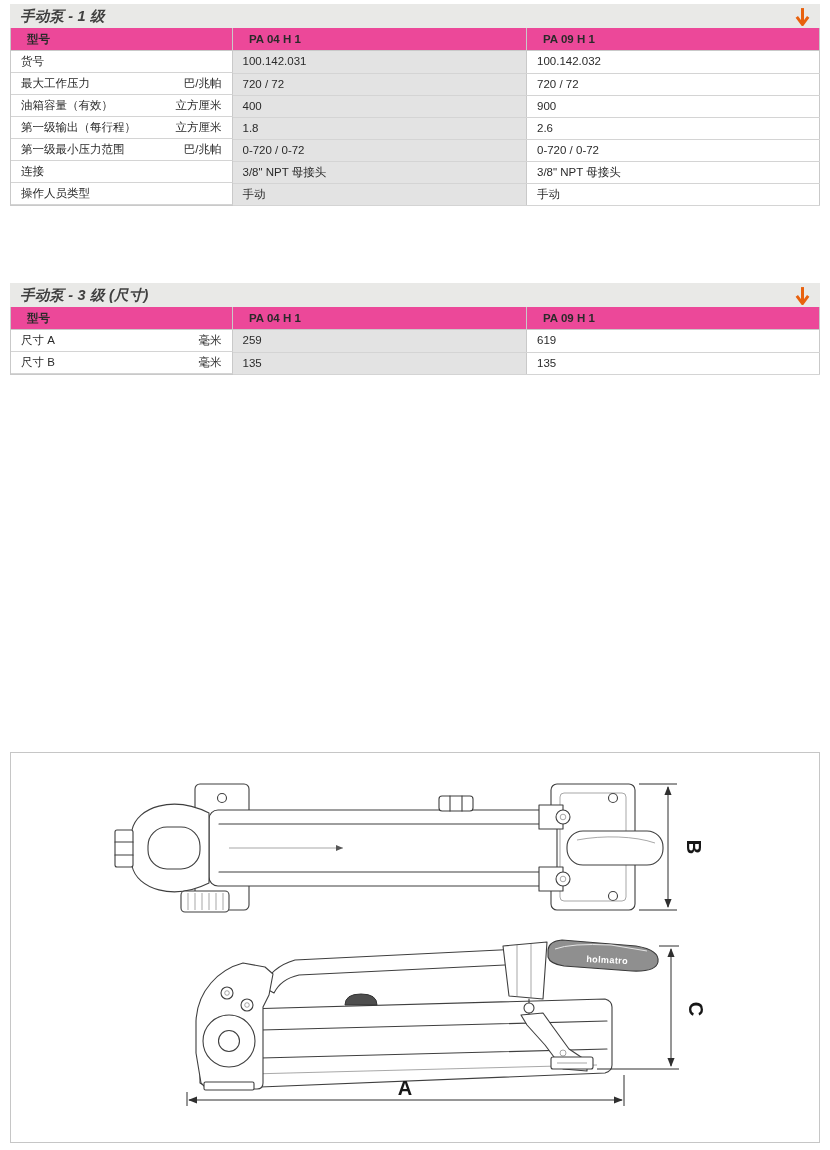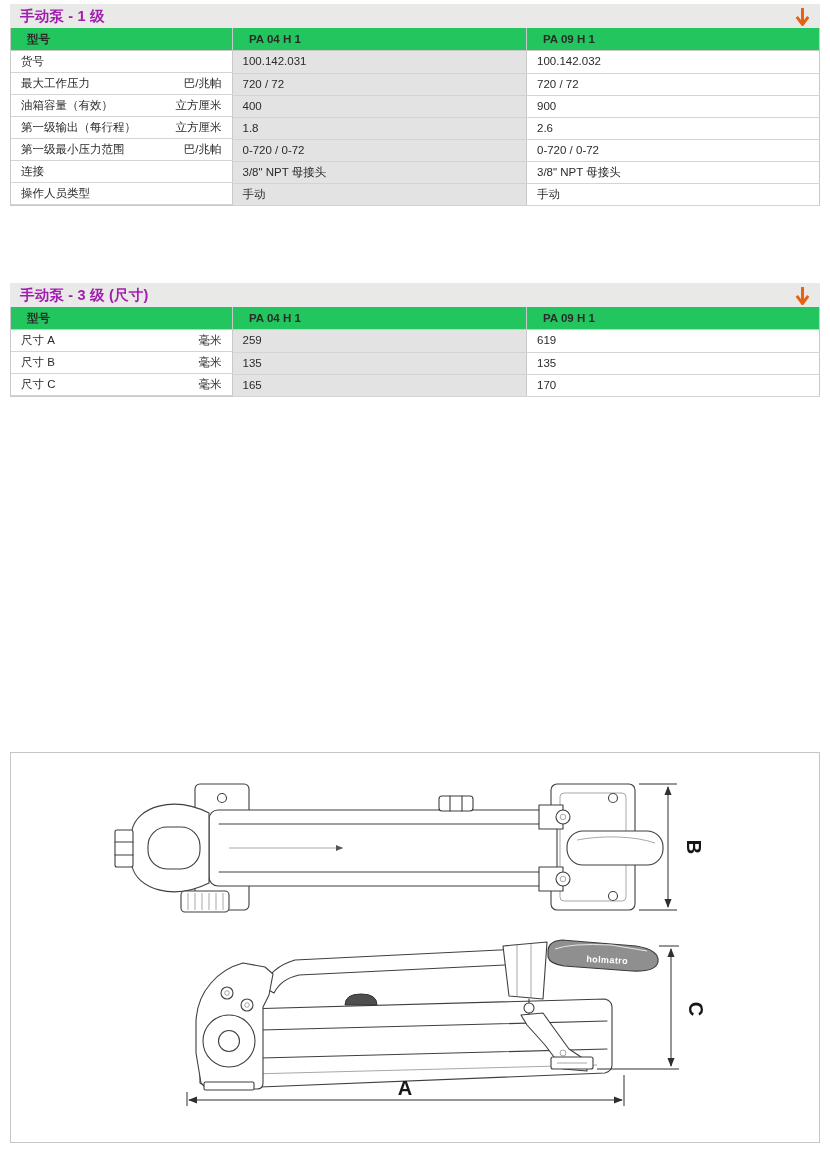"手动泵 - 1 级" .bar h2 { color: #a21caf -> #404040; font-style: none -> italic }
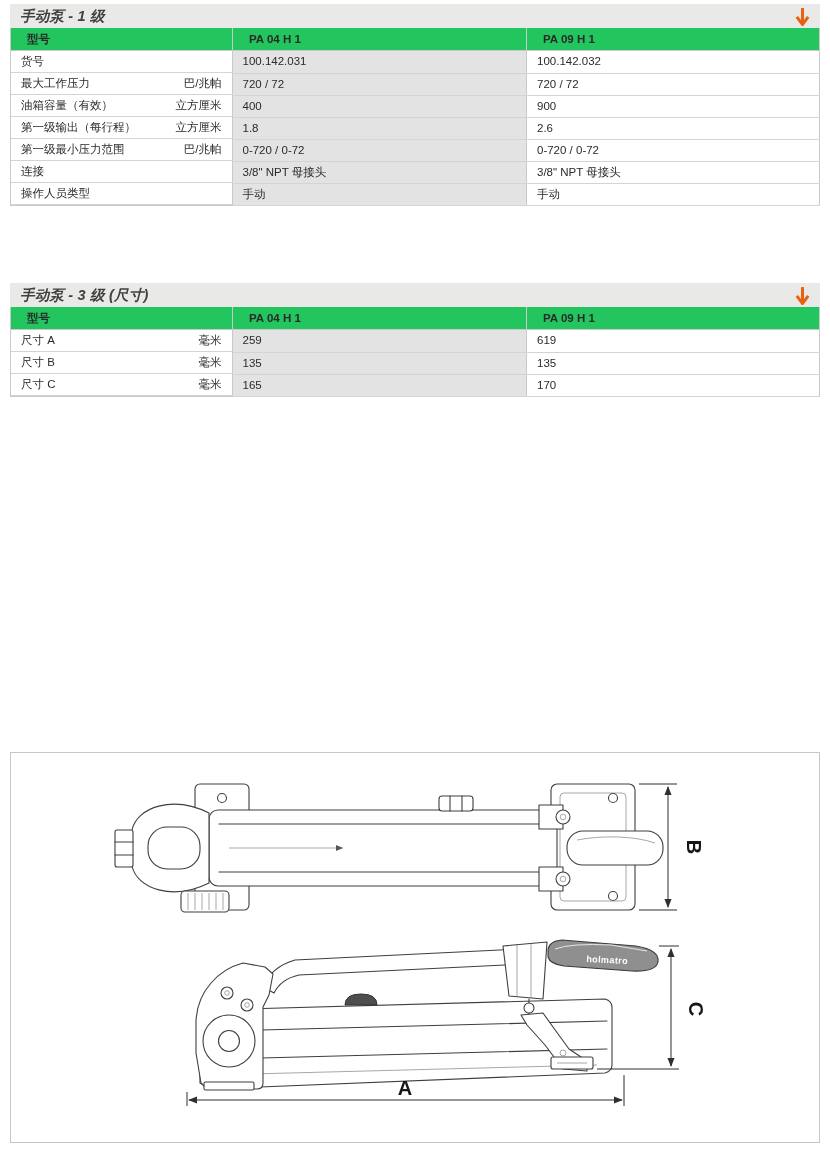"型号" thead th { background: #22c55e -> #ec4899 }
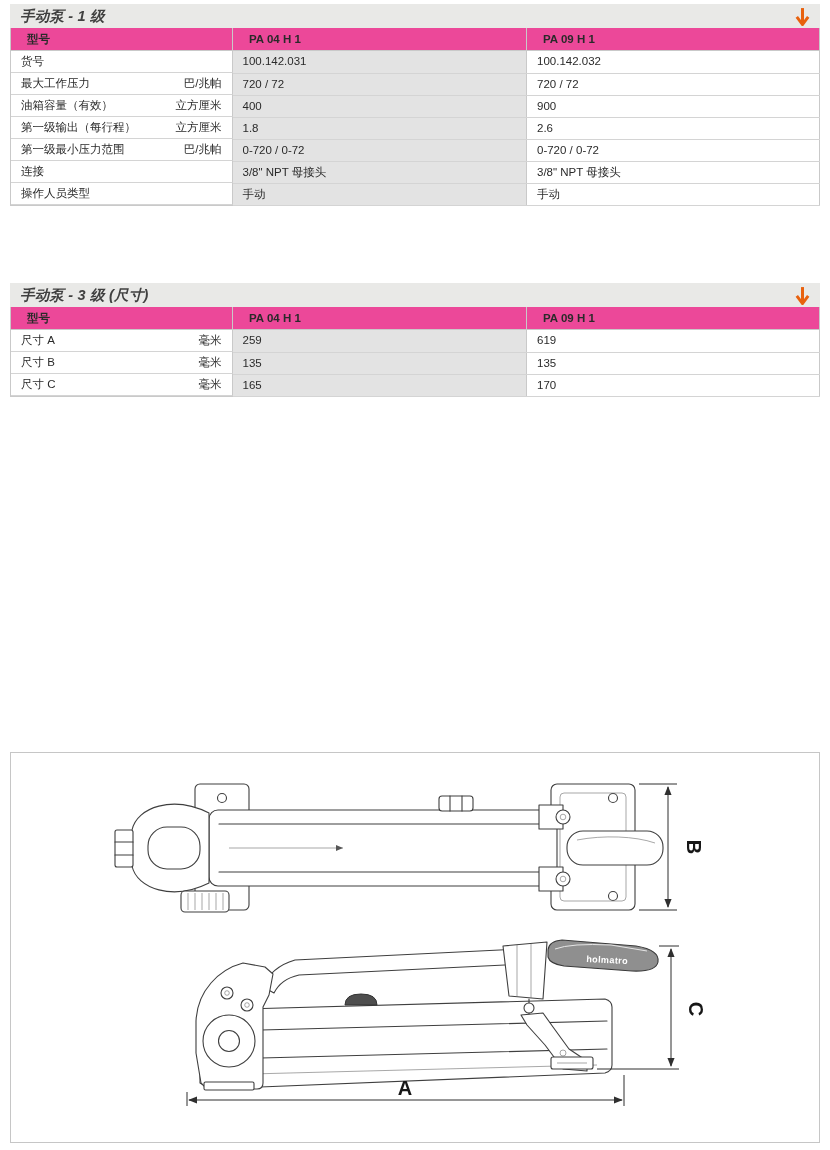"尺寸 C" tr { html: <tr> <td> <span>尺寸 C</span> <span>毫米</span> </td> <td>165</td> <td>170</td> </tr> -> none }
